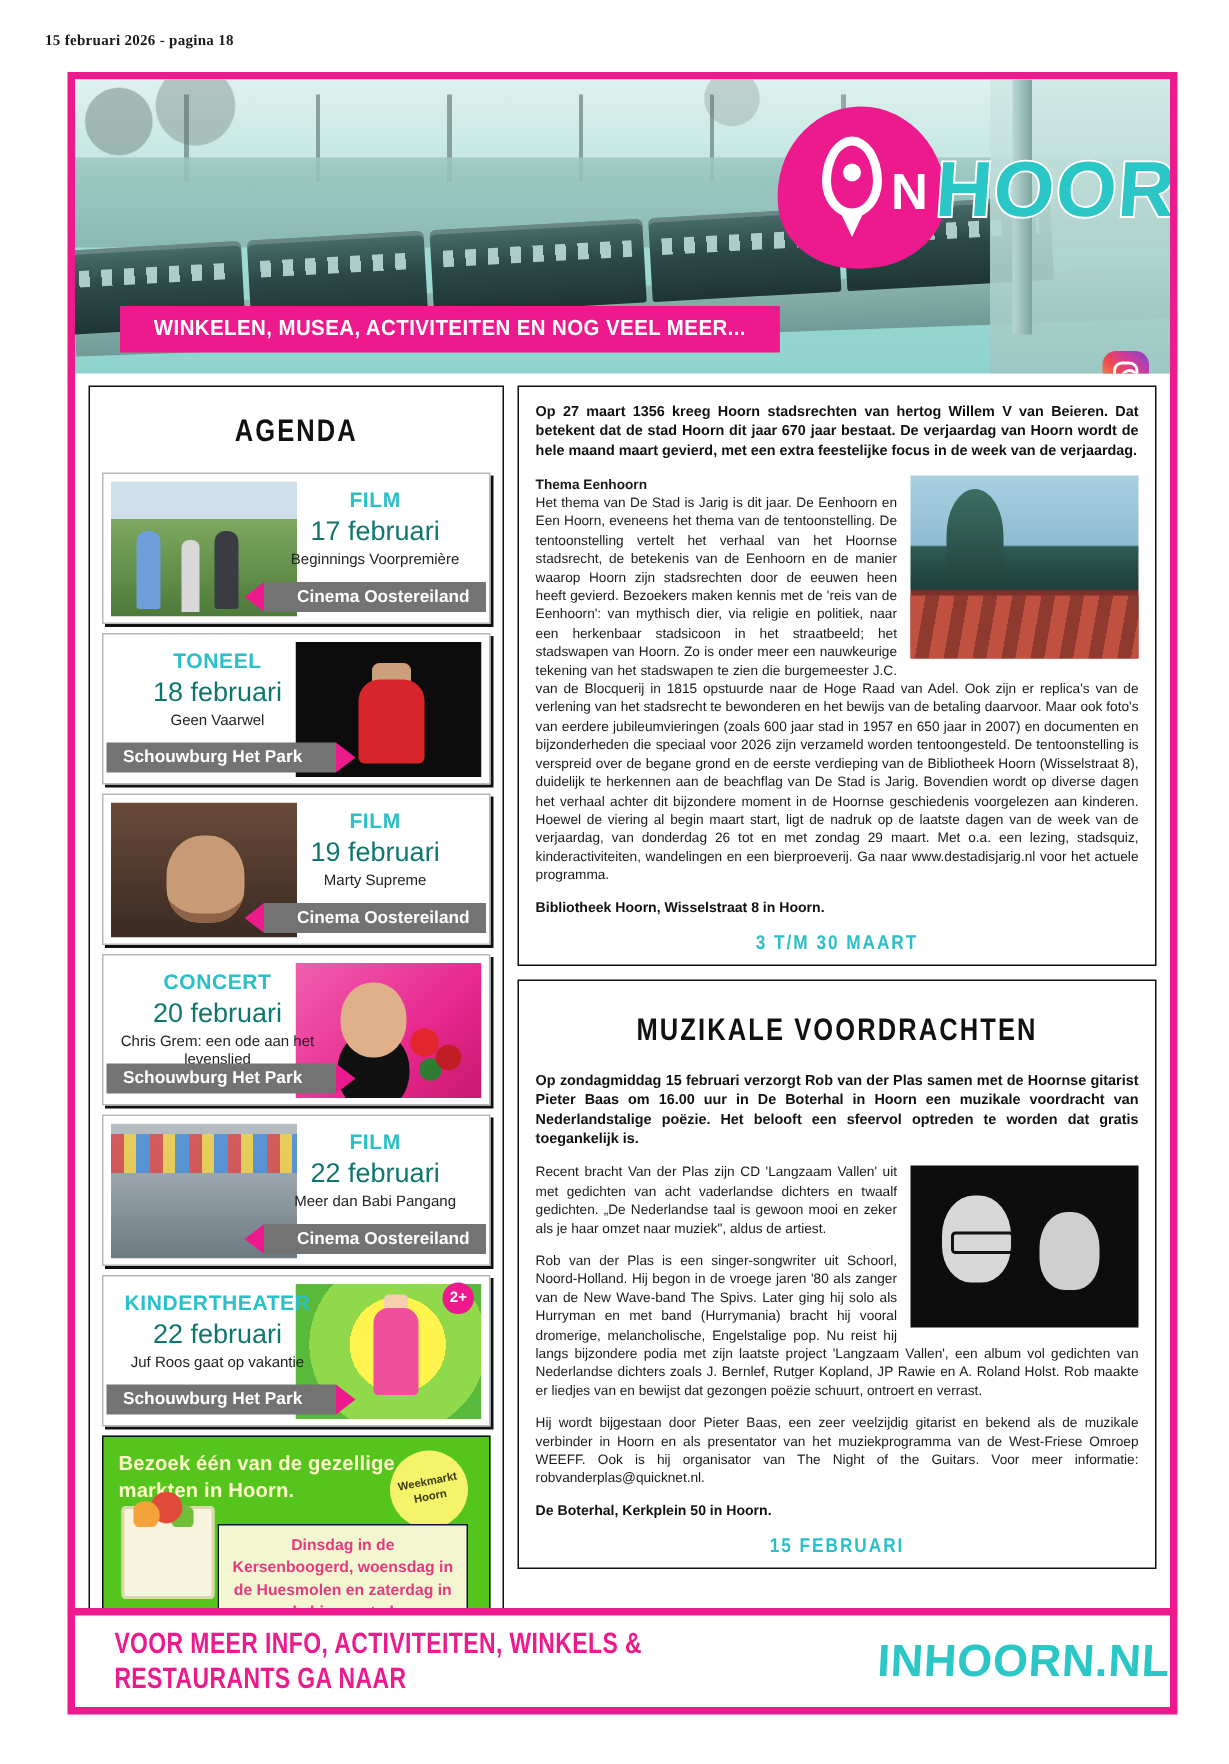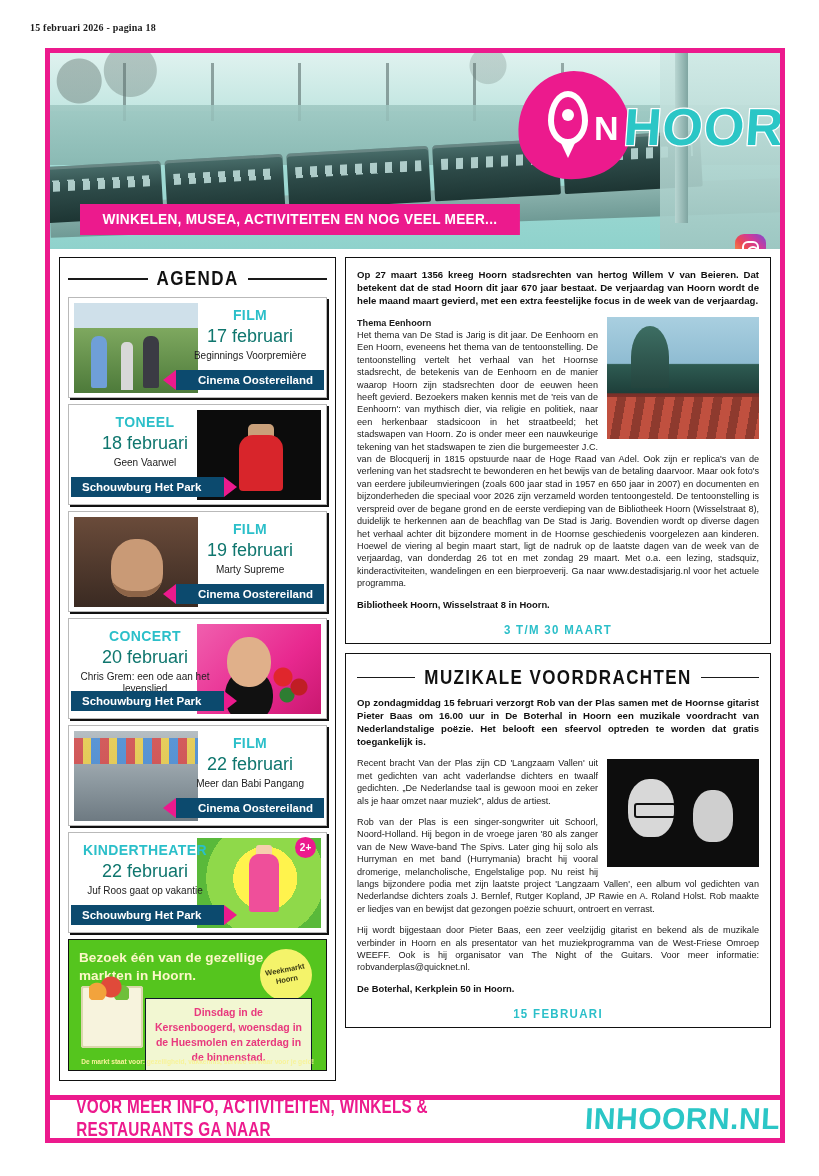"AGENDA" .sec-head { flex-direction: none -> column }
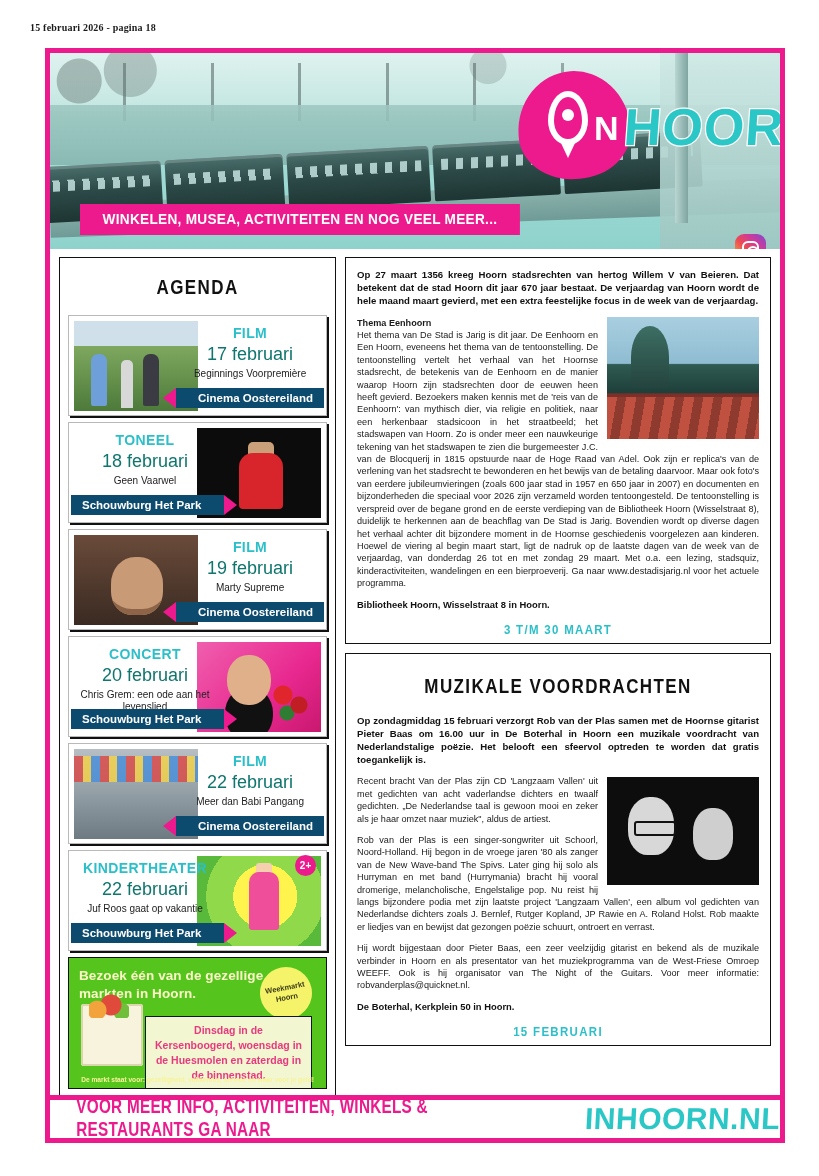"Cinema Oostereiland" .venue { background: #0c4a6e -> #737373 }
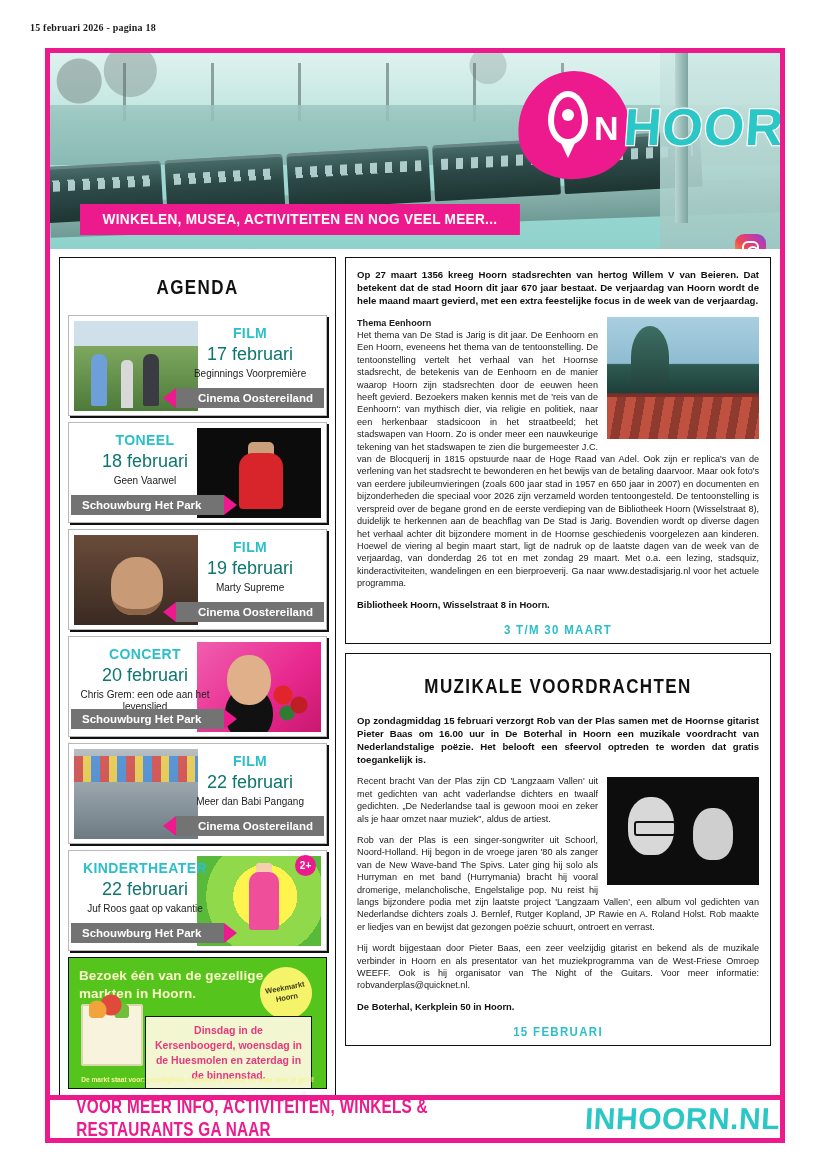"VOOR MEER INFO, ACTIVITEITEN, WINKELS" .footer { height: 43px -> 66px }
